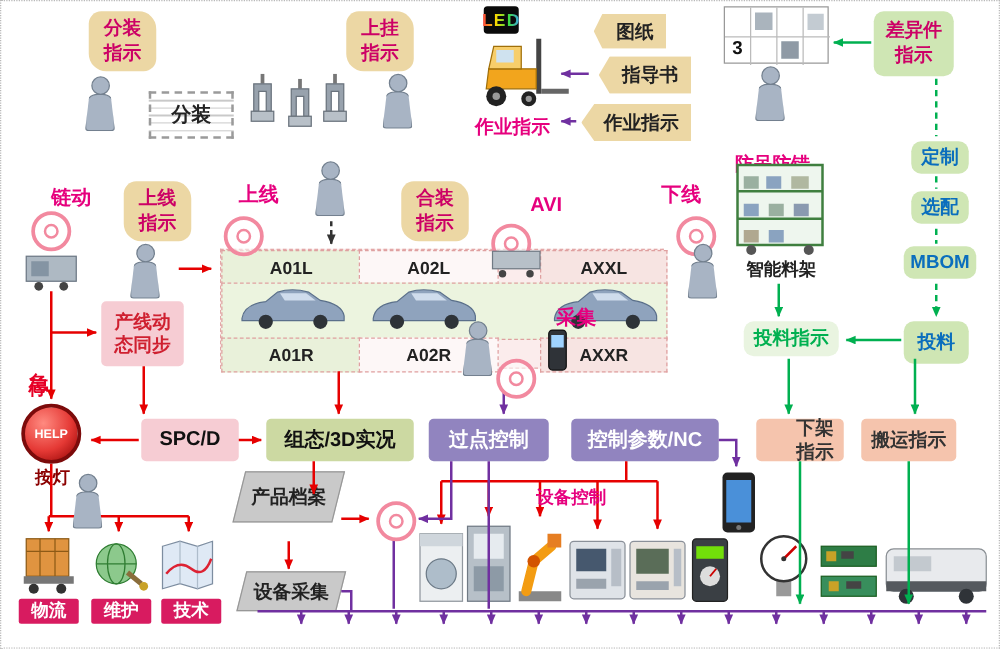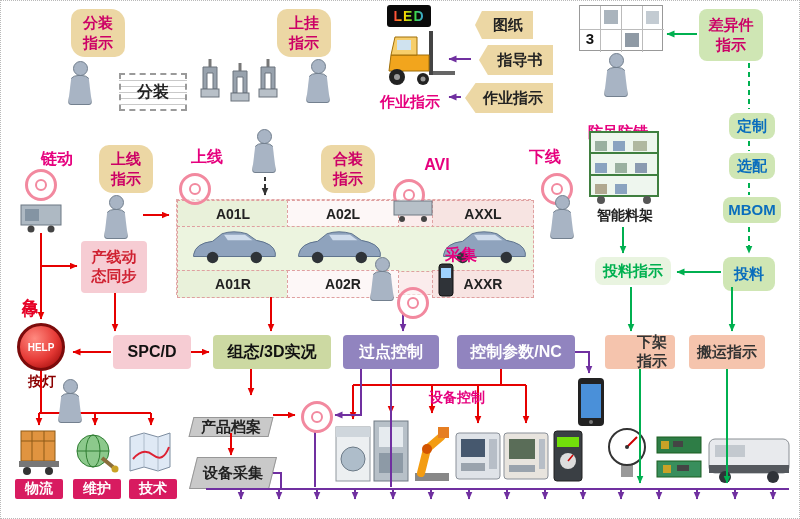"LED" div.abs { width: 44px -> 28px }
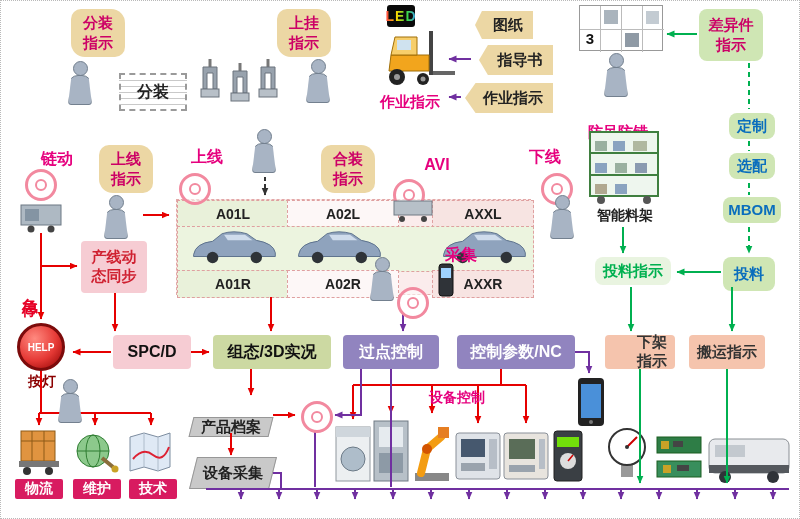"产品档案" div.abs { height: 20px -> 41px; top: 416px -> 376px }
